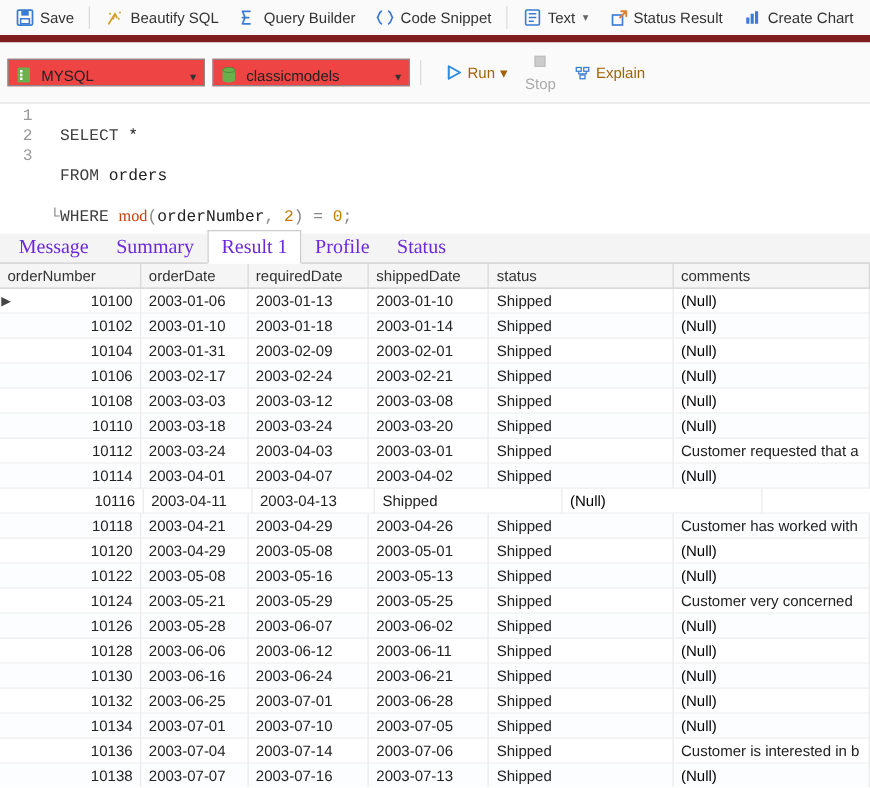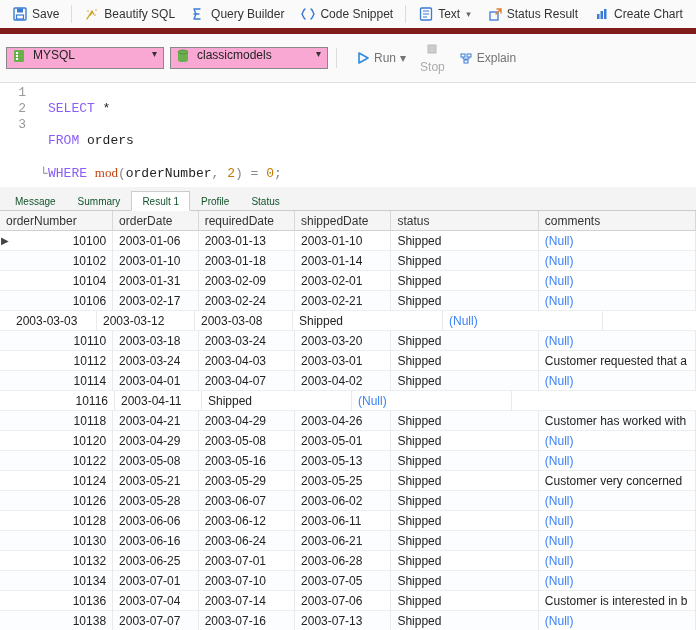"MYSQL" .combo { align-items: flex-start -> flex-end; background: #f9a8d4 -> #ef4444 }
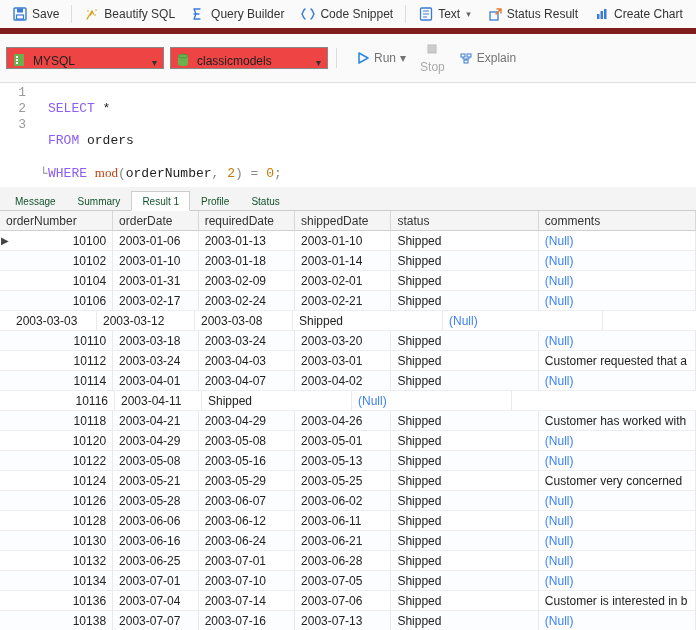"Run" .rb-btn { color: #737373 -> #a16207 }
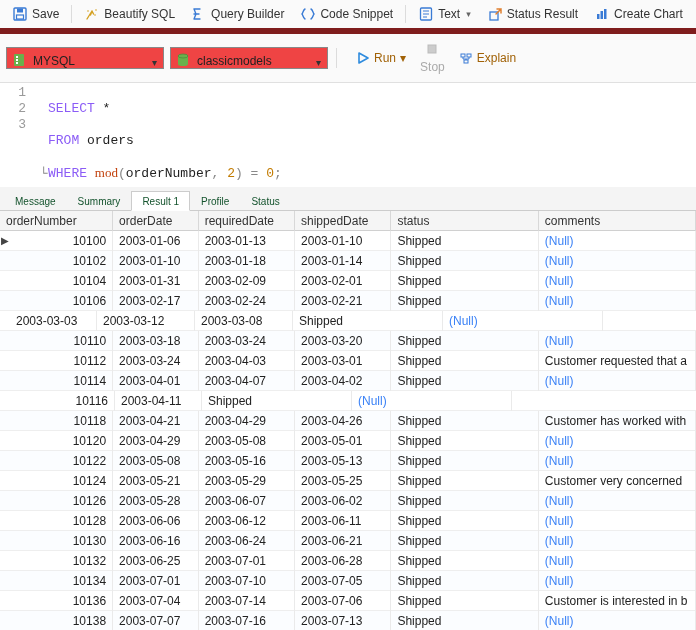"SELECT" .kw { color: #8b5cf6 -> #404040 }
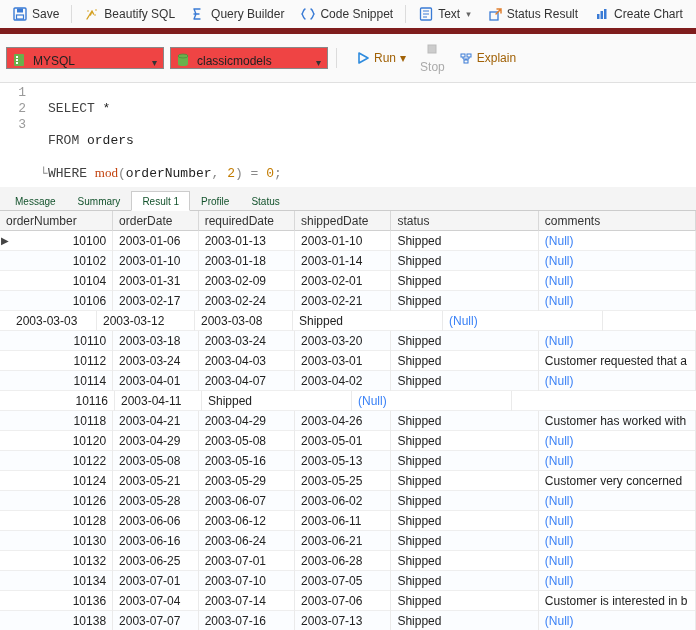"Message" .tab { color: #14532d -> #6d28d9; font-family: none -> Liberation Serif, serif; font-size: 10px -> 16px }
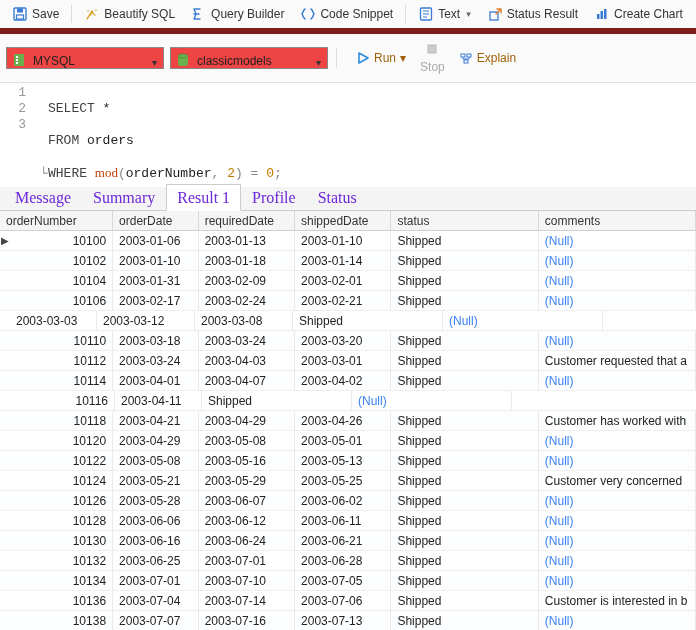"(Null)" .null { color: #3b82f6 -> #000000 }
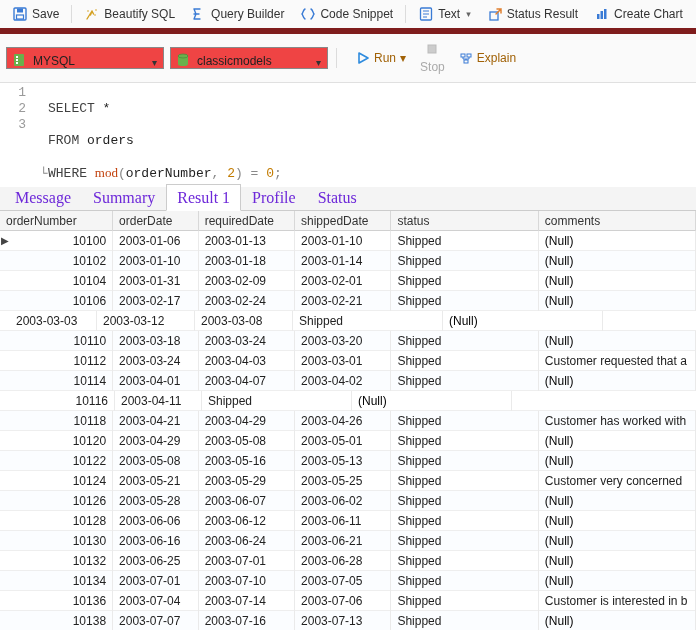"10108" div.cell { html: none -> <div>10108</div> }
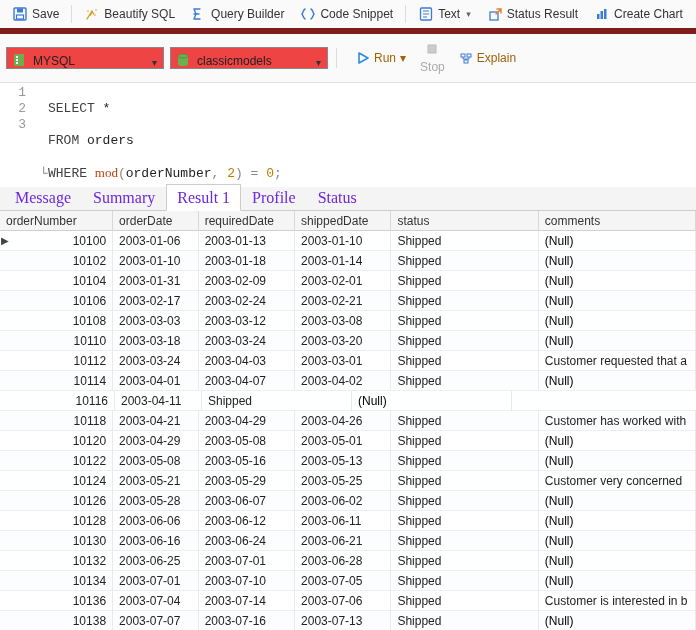"2003-04-13" div.cell { html: none -> <div>2003-04-13</div> }
